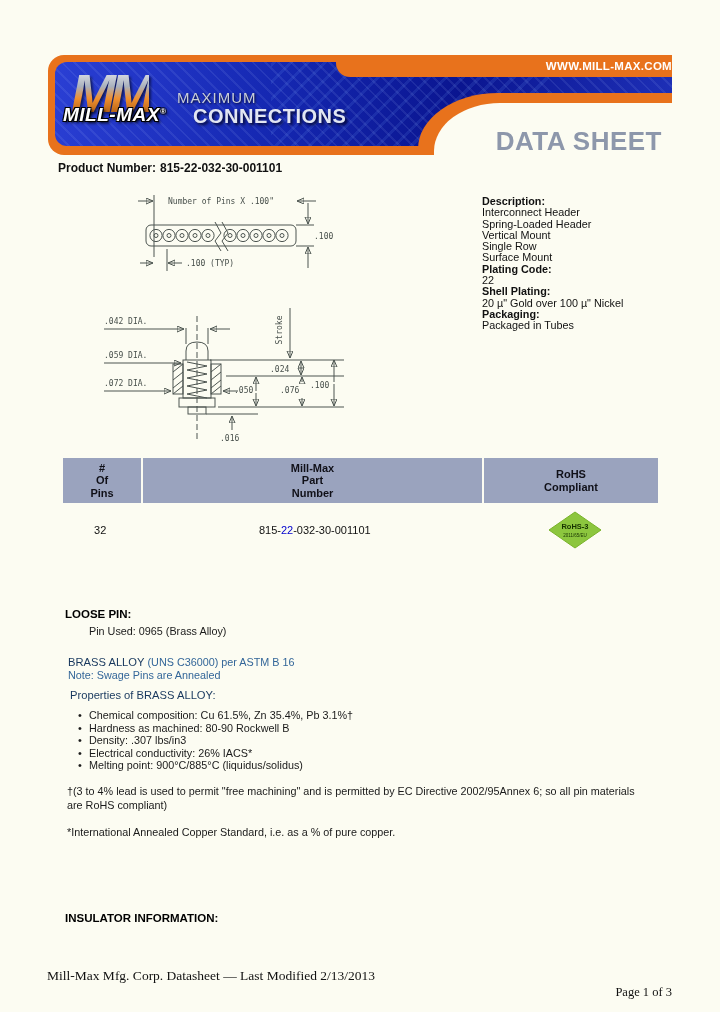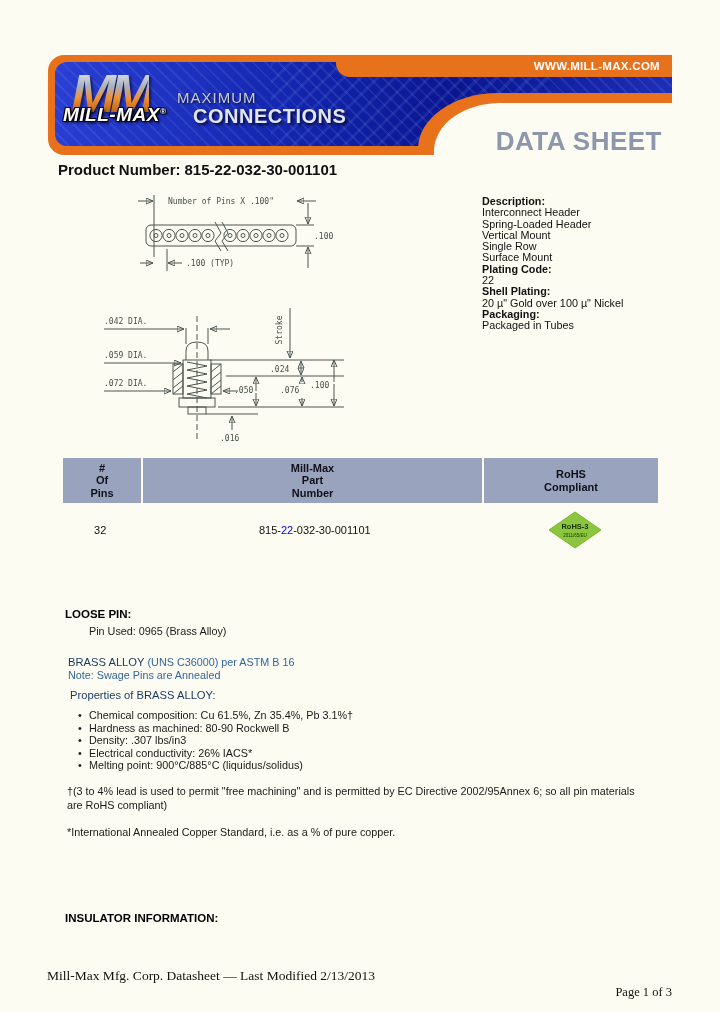"WWW.MILL-MAX.COM" .urlbar { padding-right: 12px -> none }
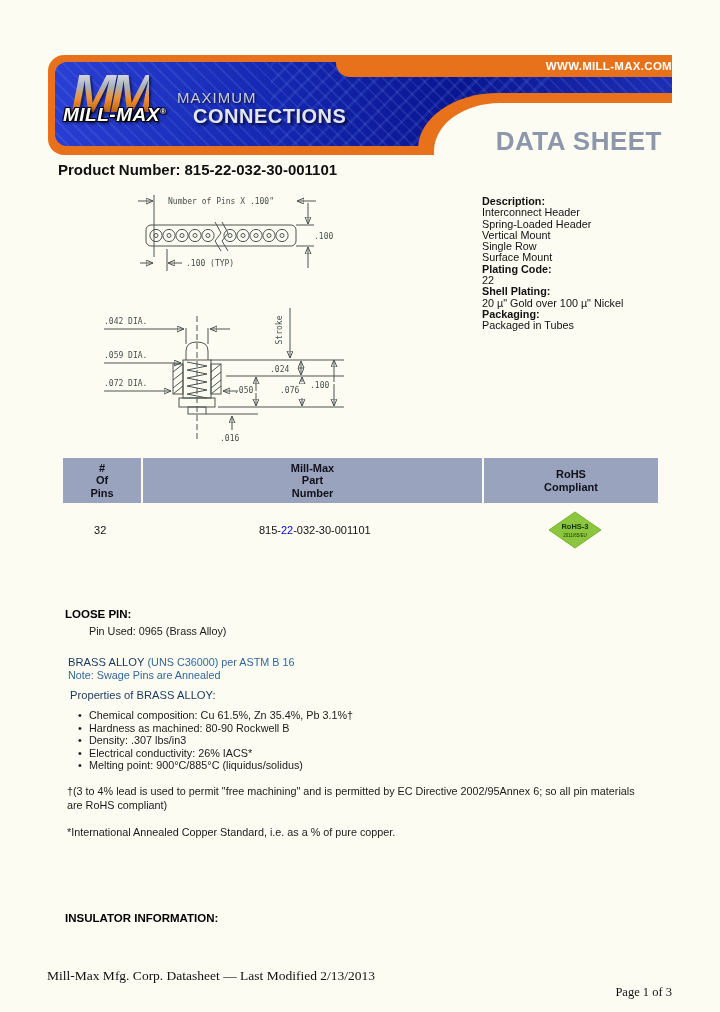"Product Number: 815-22-032-30-001101" .product { font-size: 15px -> 12px }
